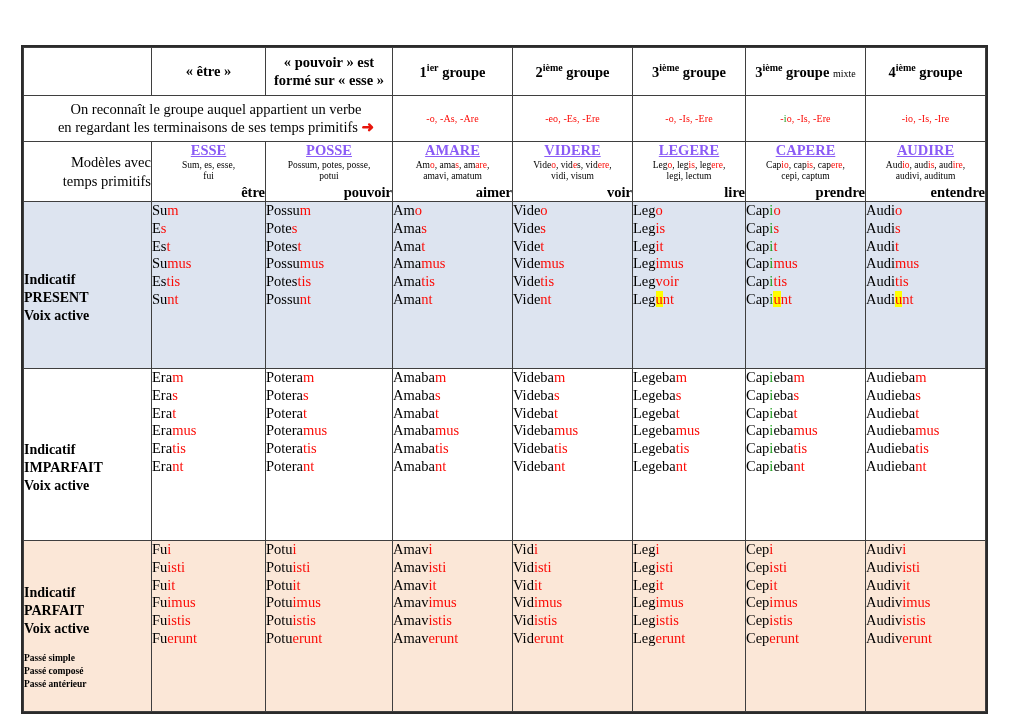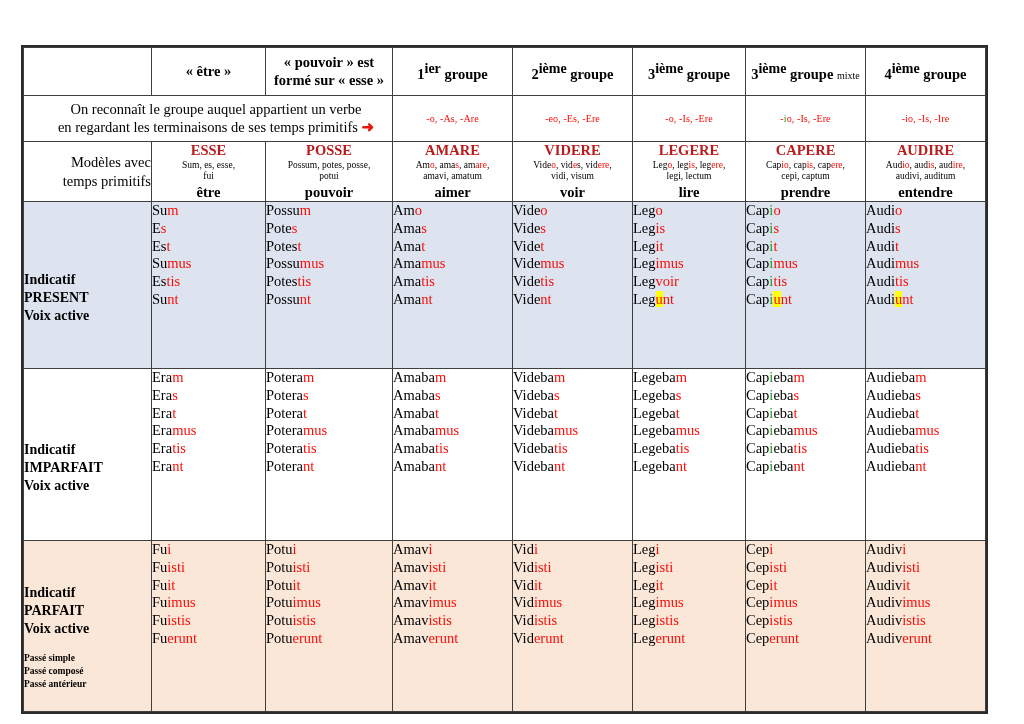"ier" .grp-title sup { font-size: 14px -> 10px }
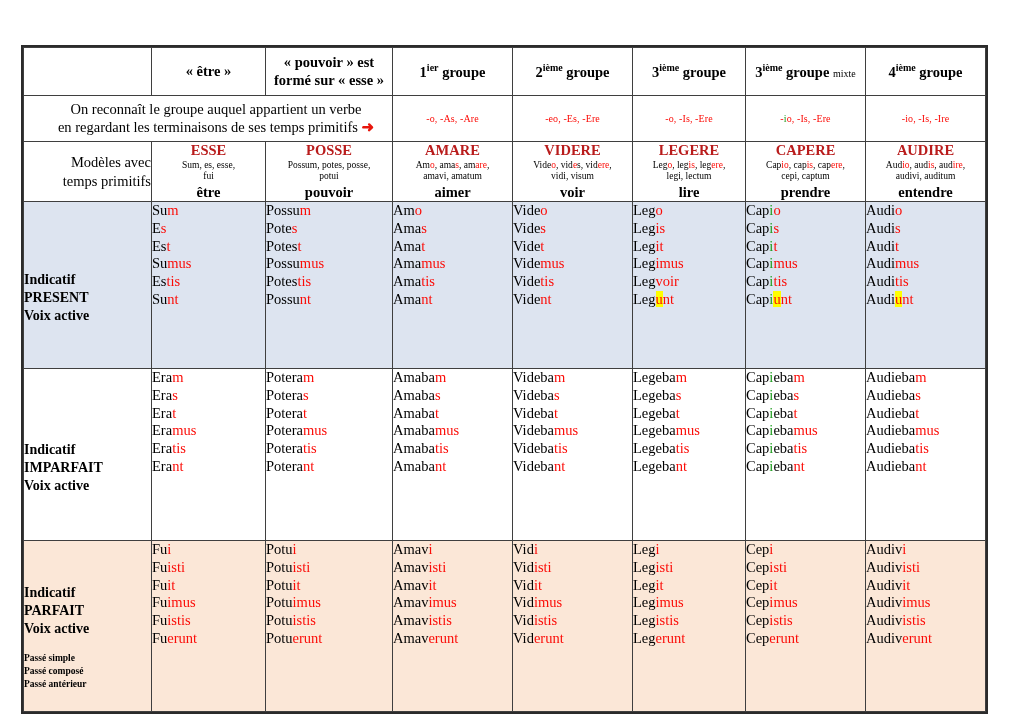"ESSE" .model-name { color: #b91c1c -> #8b5cf6; text-decoration: none -> underline }
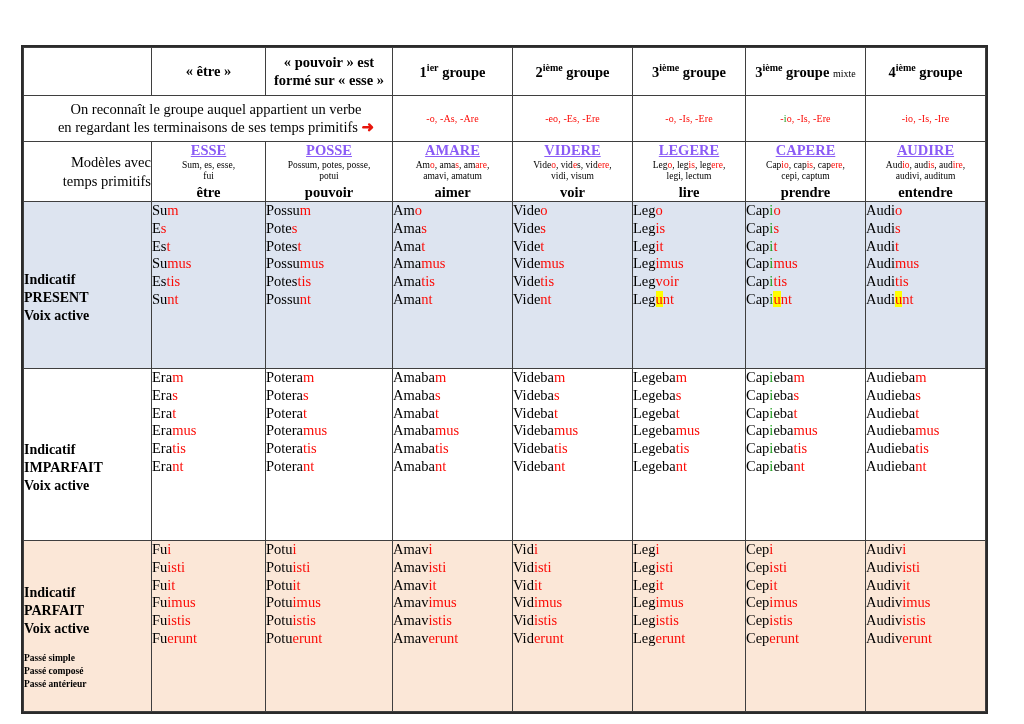"être" .model-fr { text-align: none -> right }
